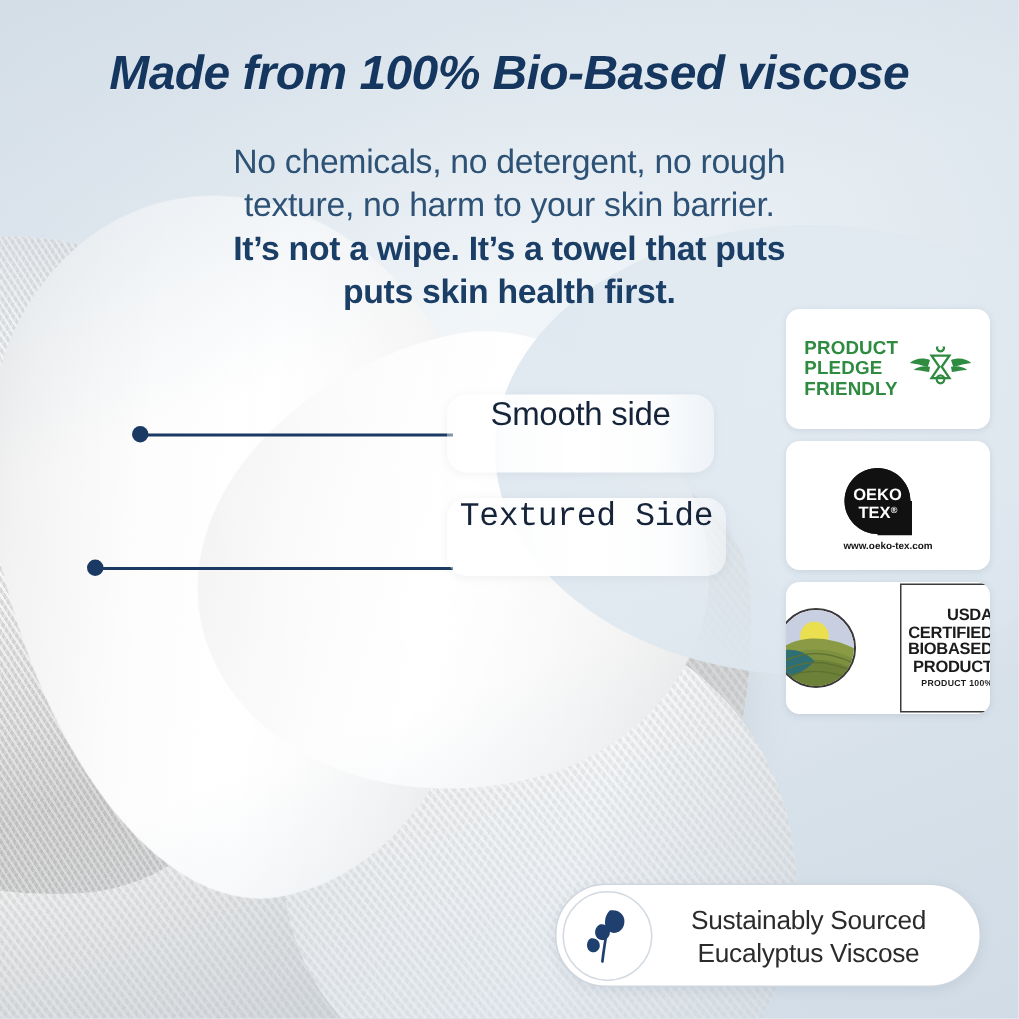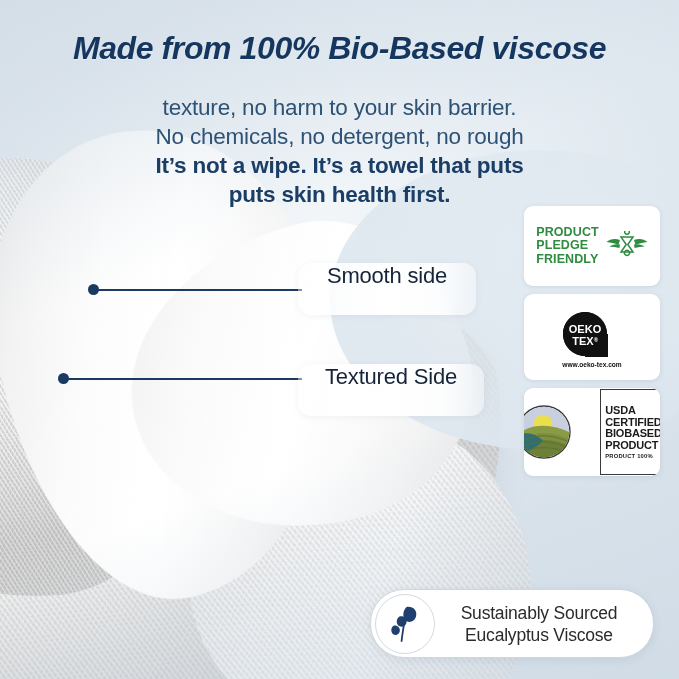"texture, no harm to your" div { order: before "No chemicals, no detergent, no" -> after "No chemicals, no detergent, no" }
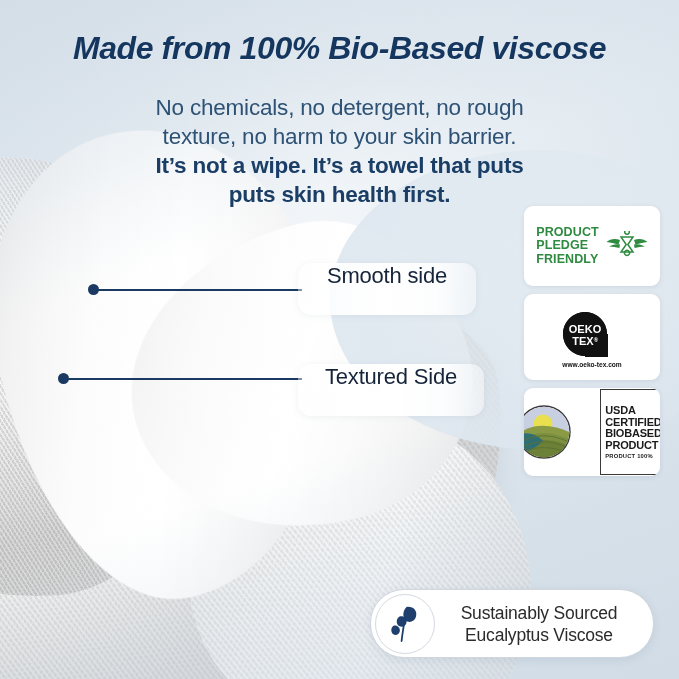"Textured Side" div.callout { font-family: none -> Liberation Mono, monospace; top: 364px -> 332px }
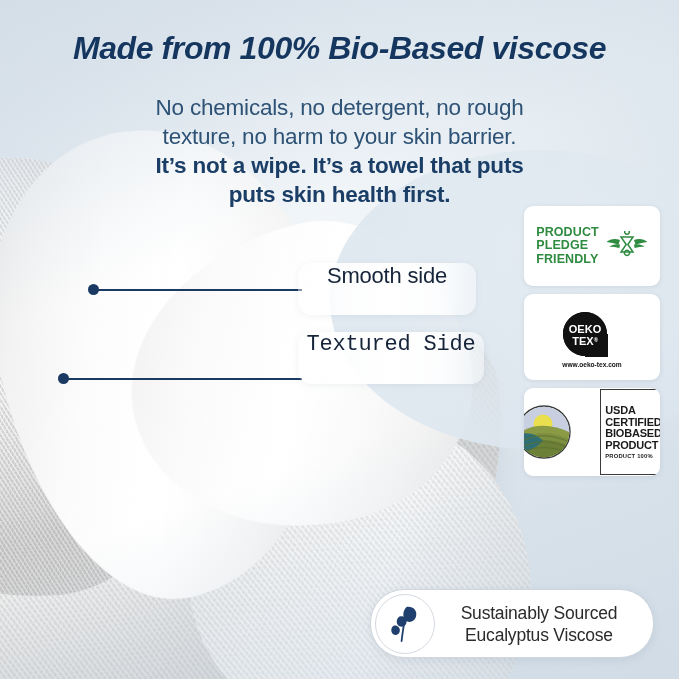"USDA" .usda-box { text-align: left -> right }
